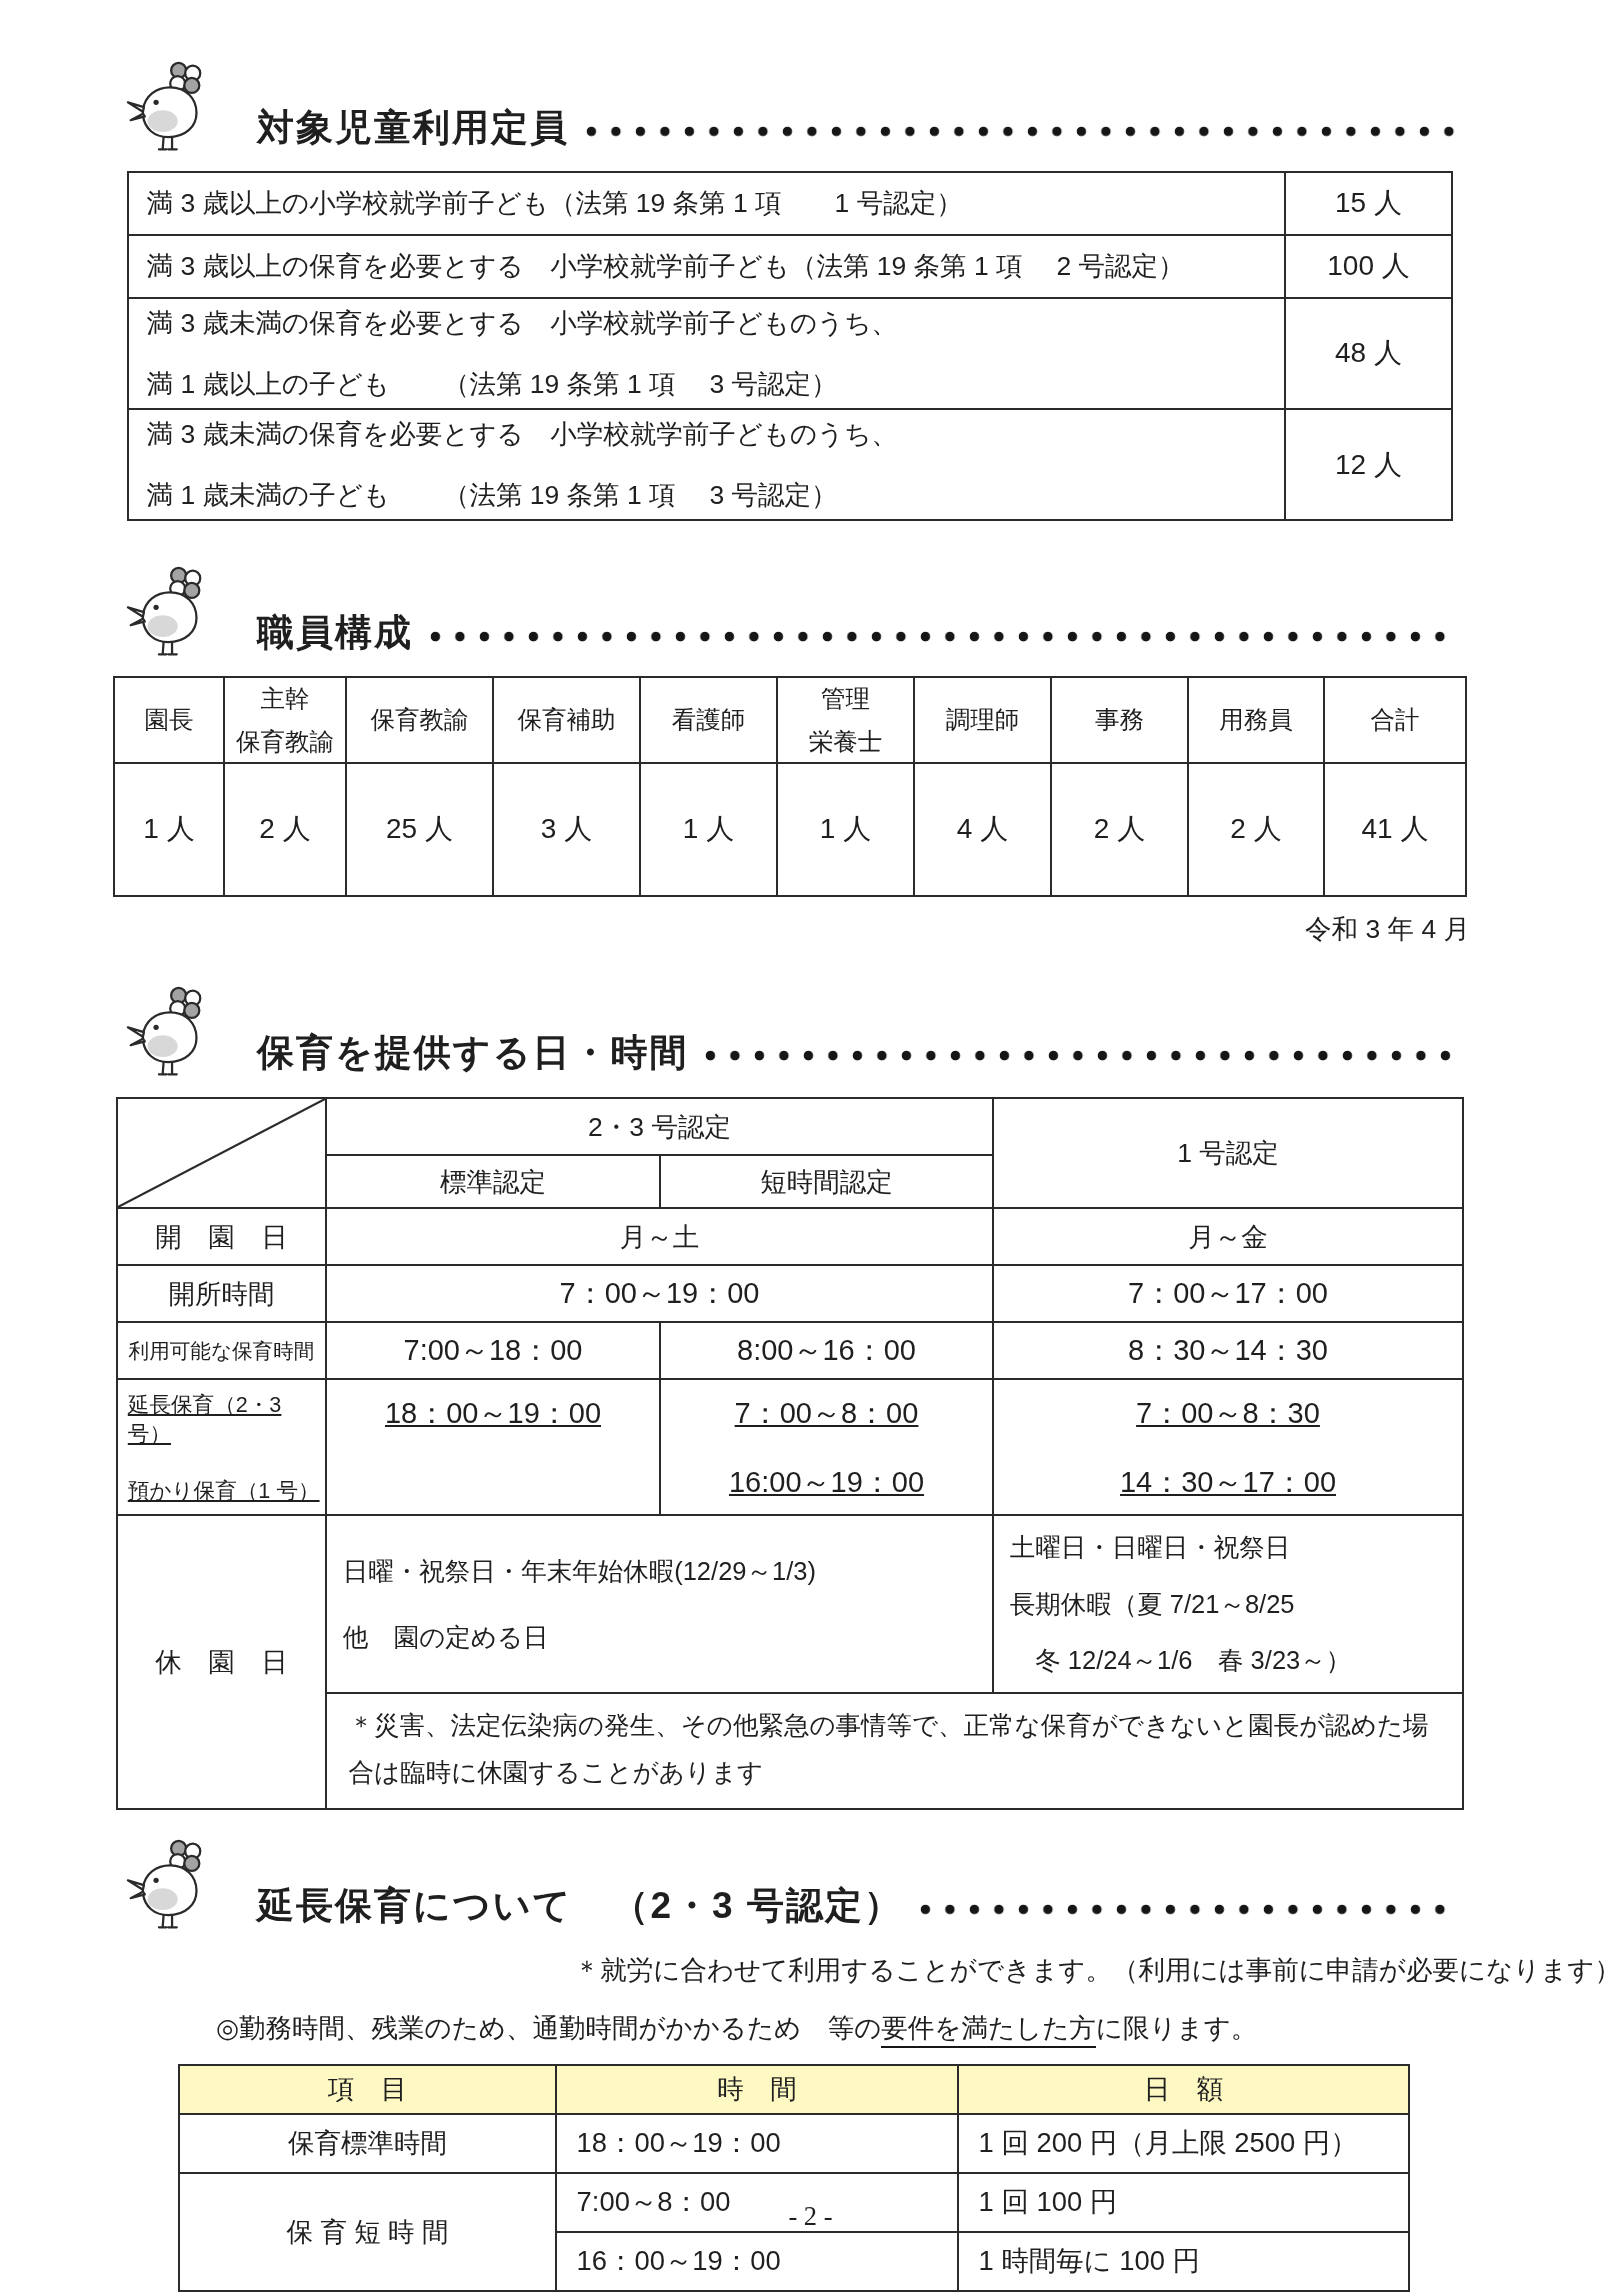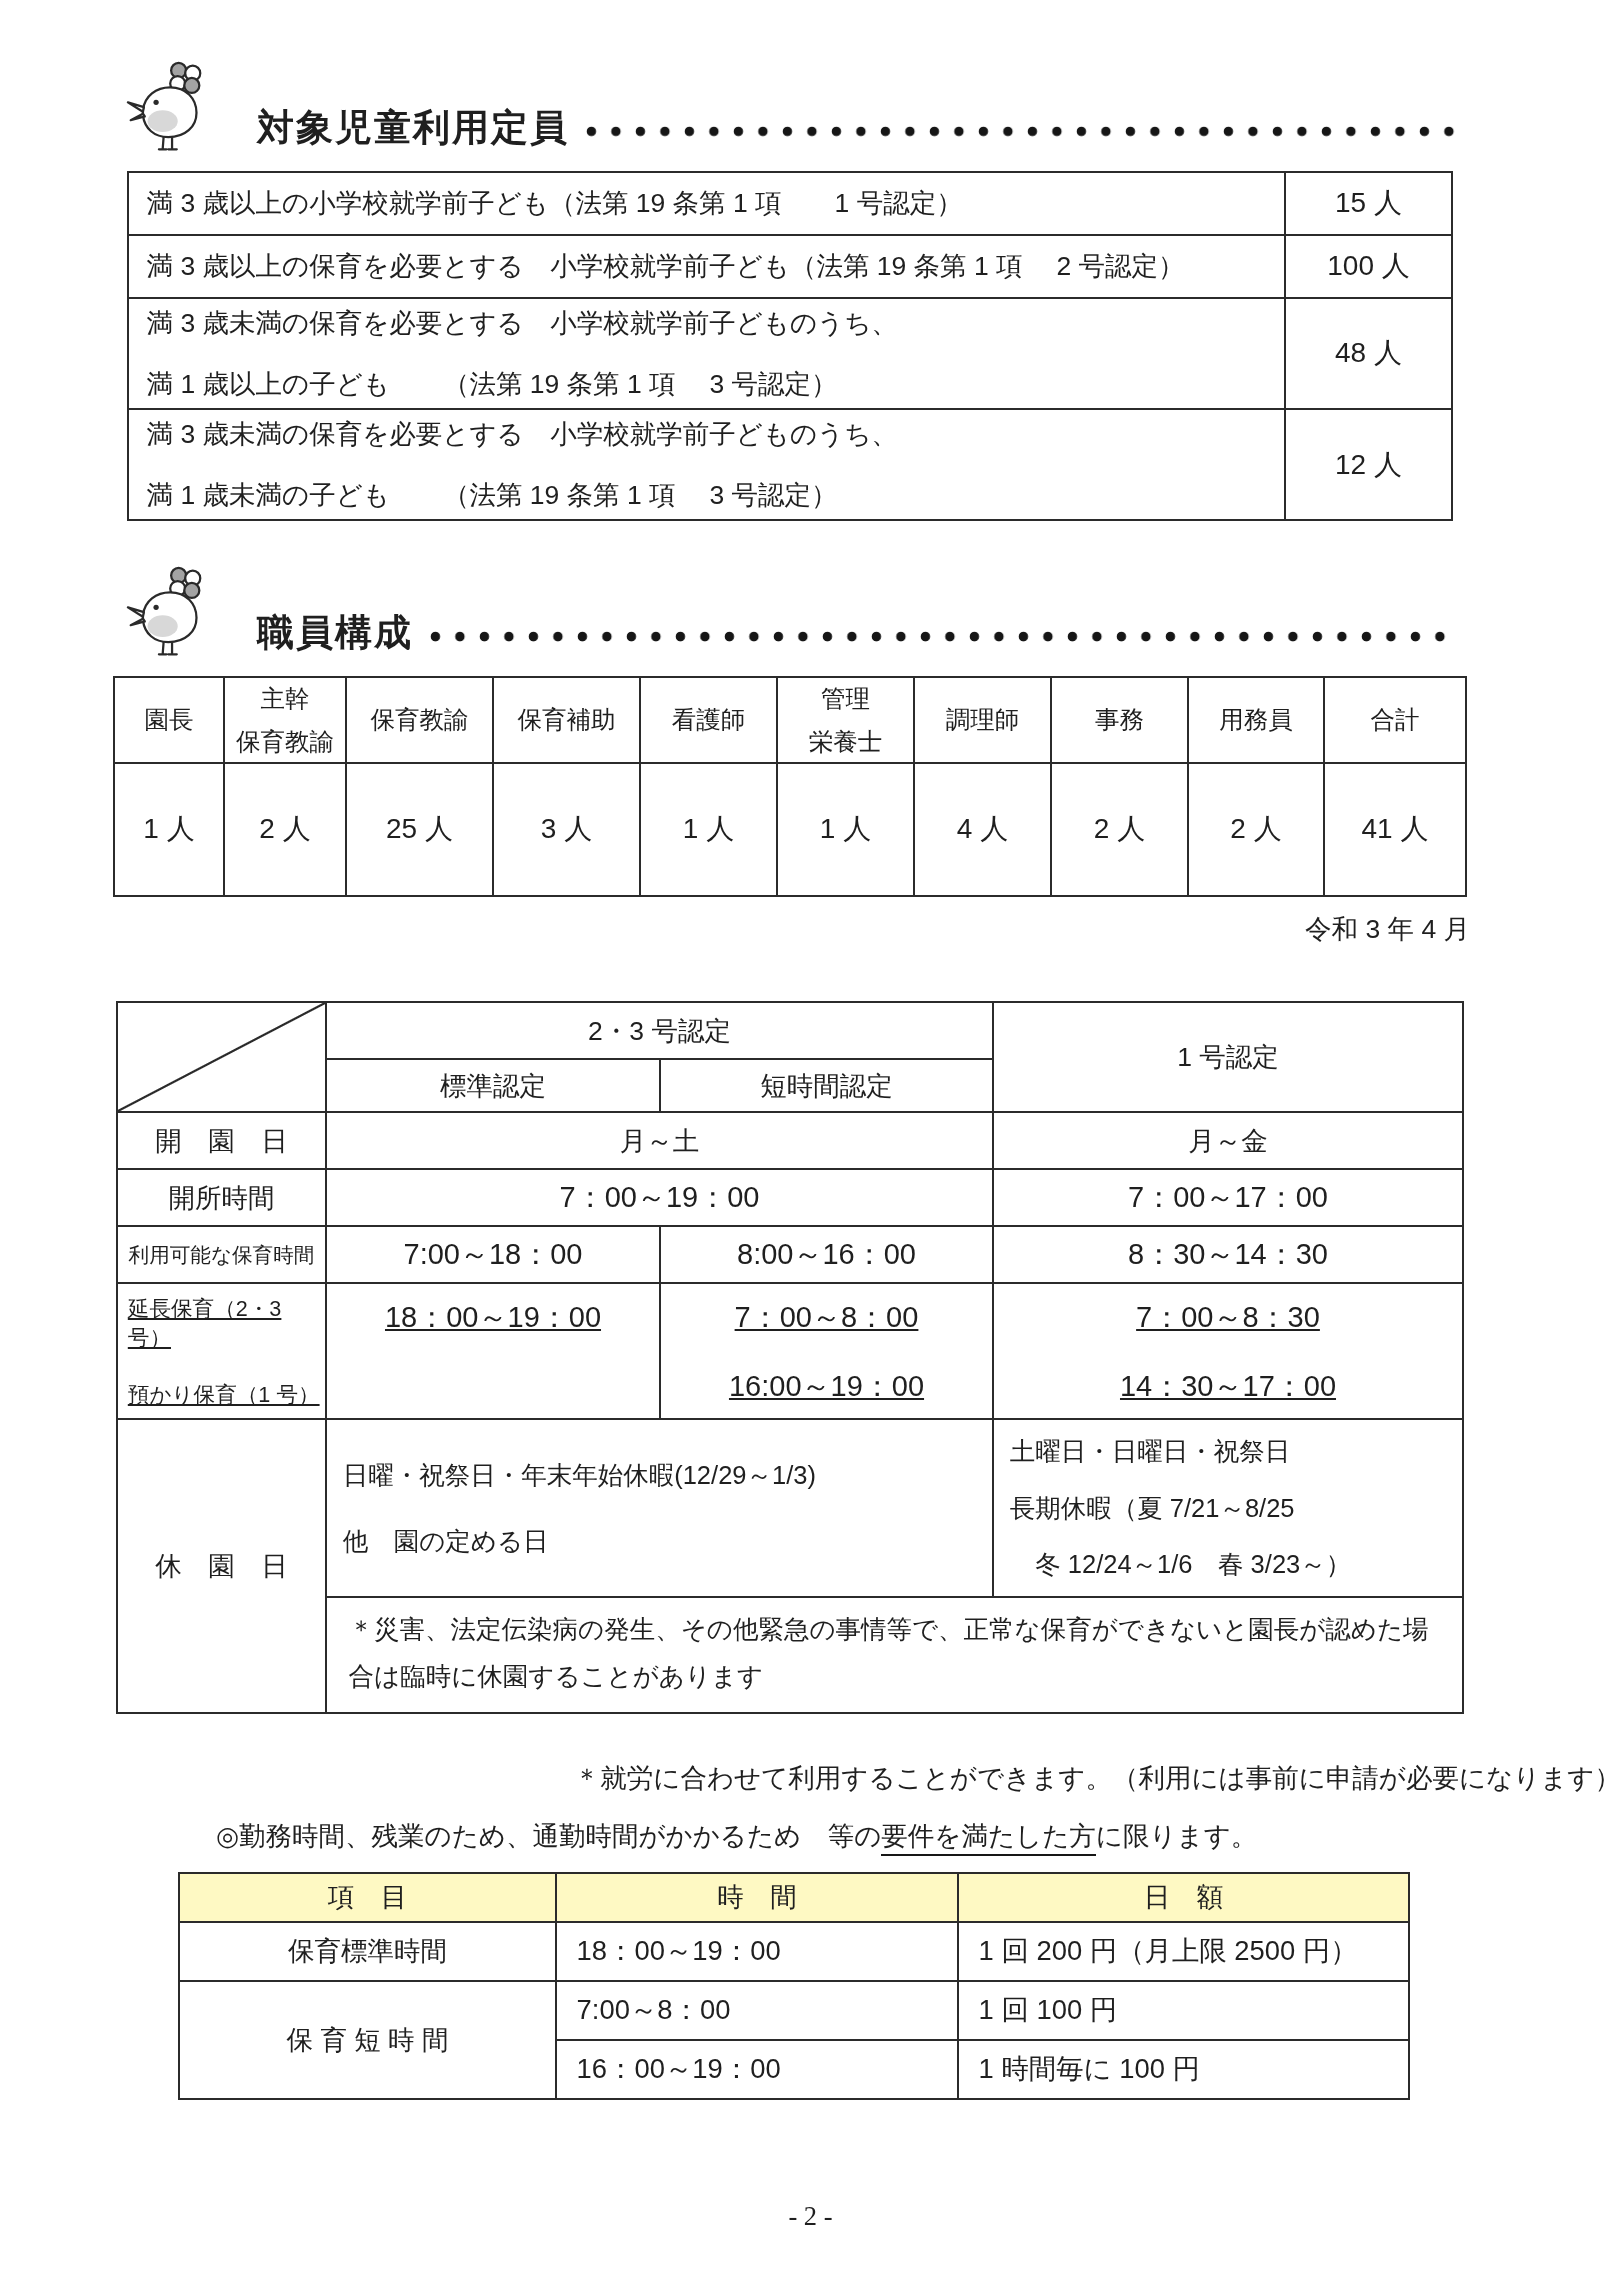"保育を提供する日・時間" div.section-header { html: none -> <div> <svg> <use></use> </svg> <div> <h2>保育を提供する日・時間</h2> <div></div> </div> </div> }
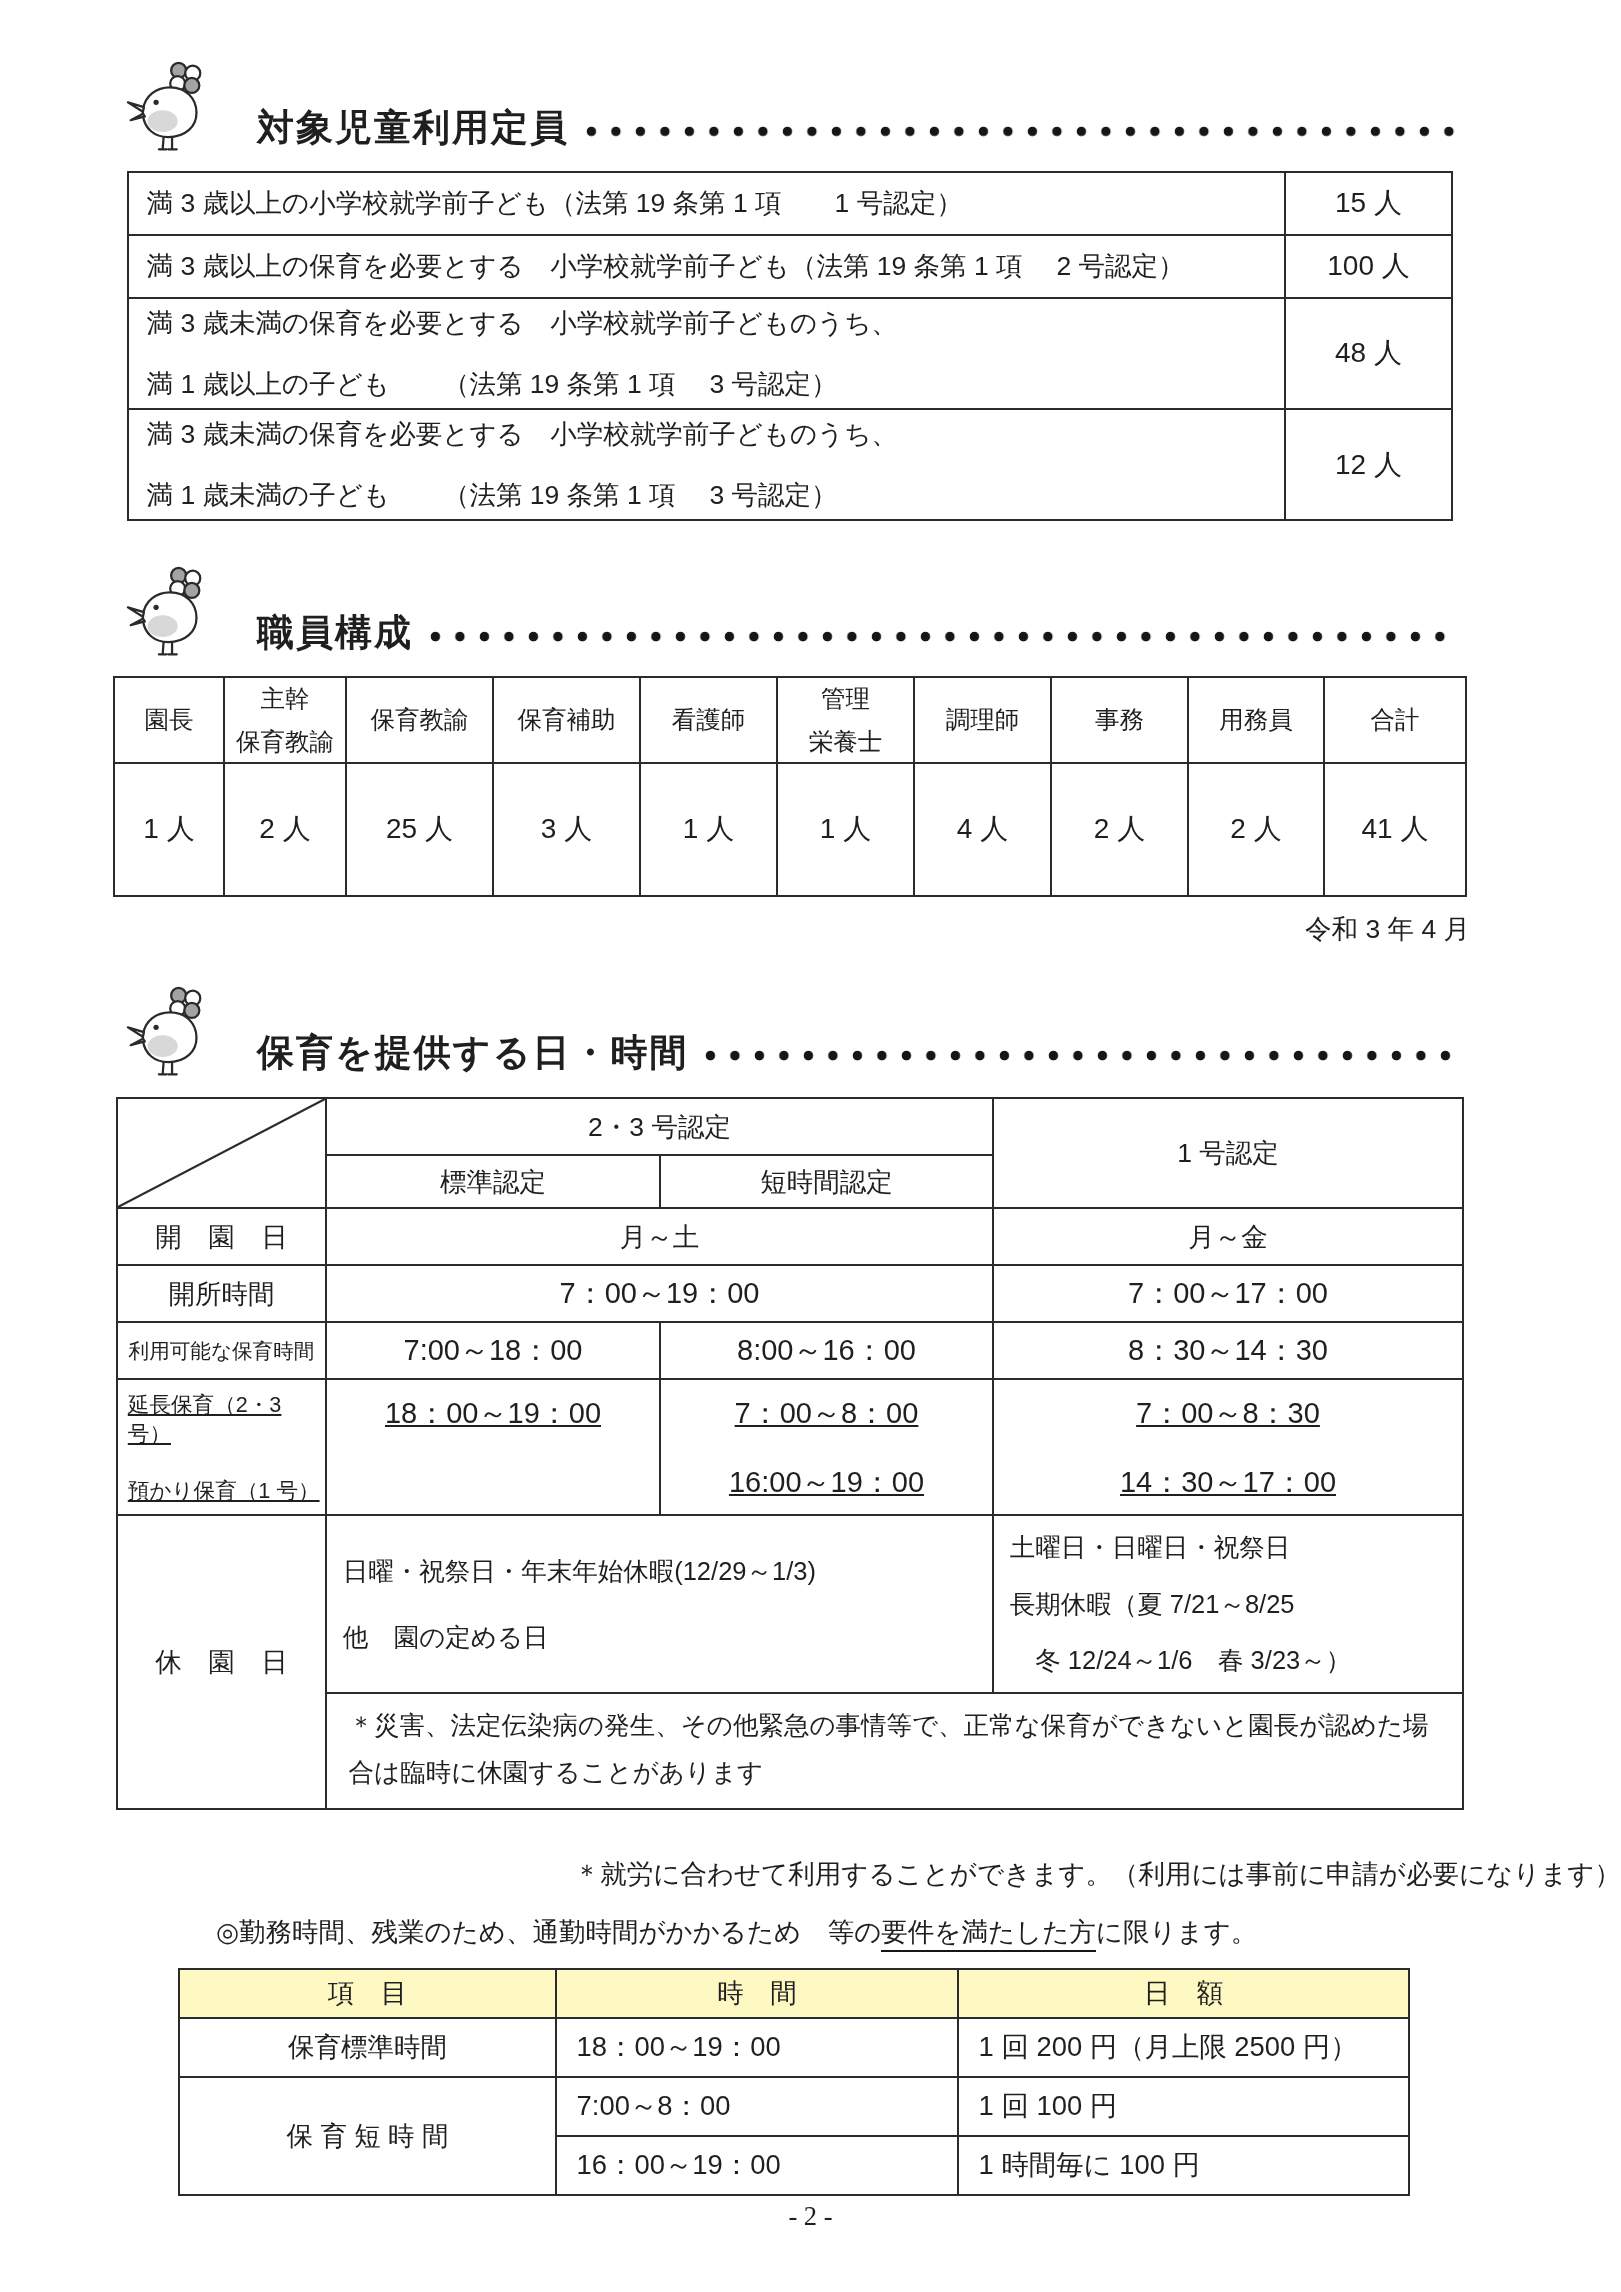"延長保育について （2・3 号認定）" div.section-header { html: none -> <div> <svg> <use></use> </svg> <div> <h2>延長保育について （2・3 号認定）</h2> <div></div> </div> </div> }
